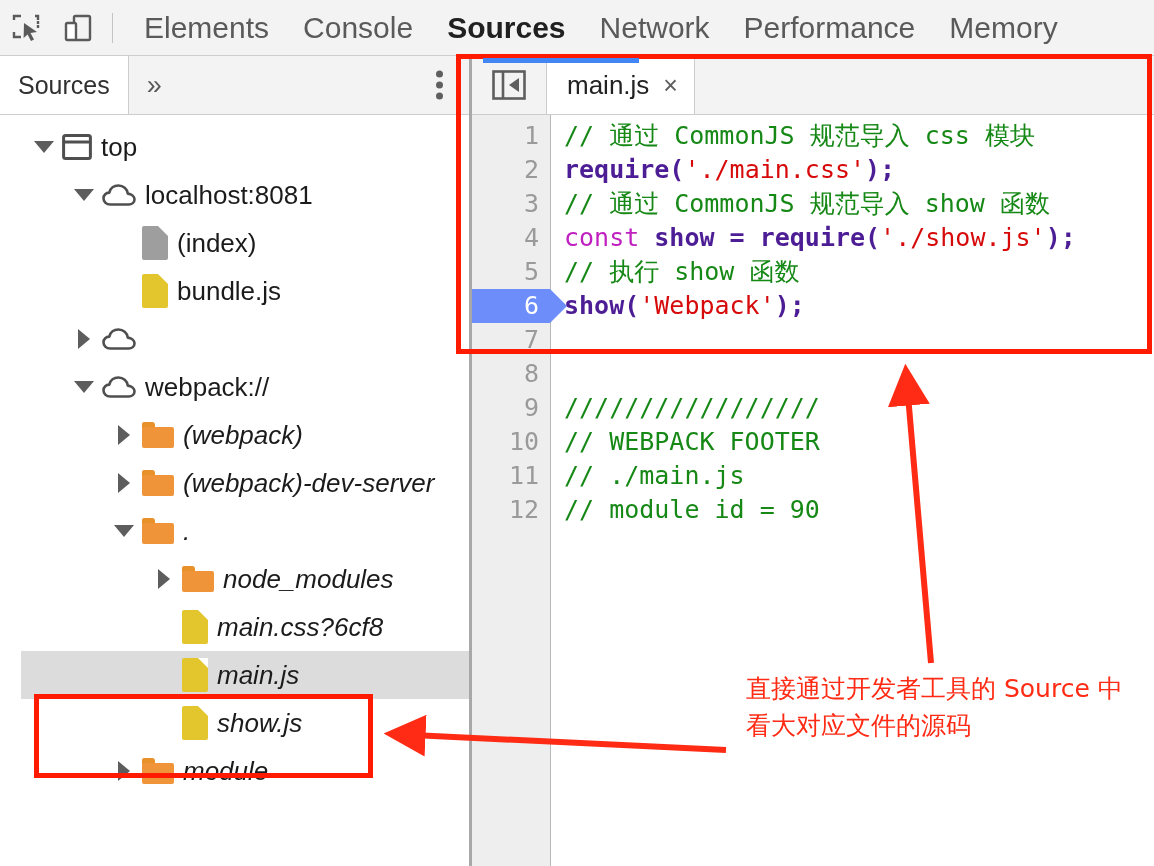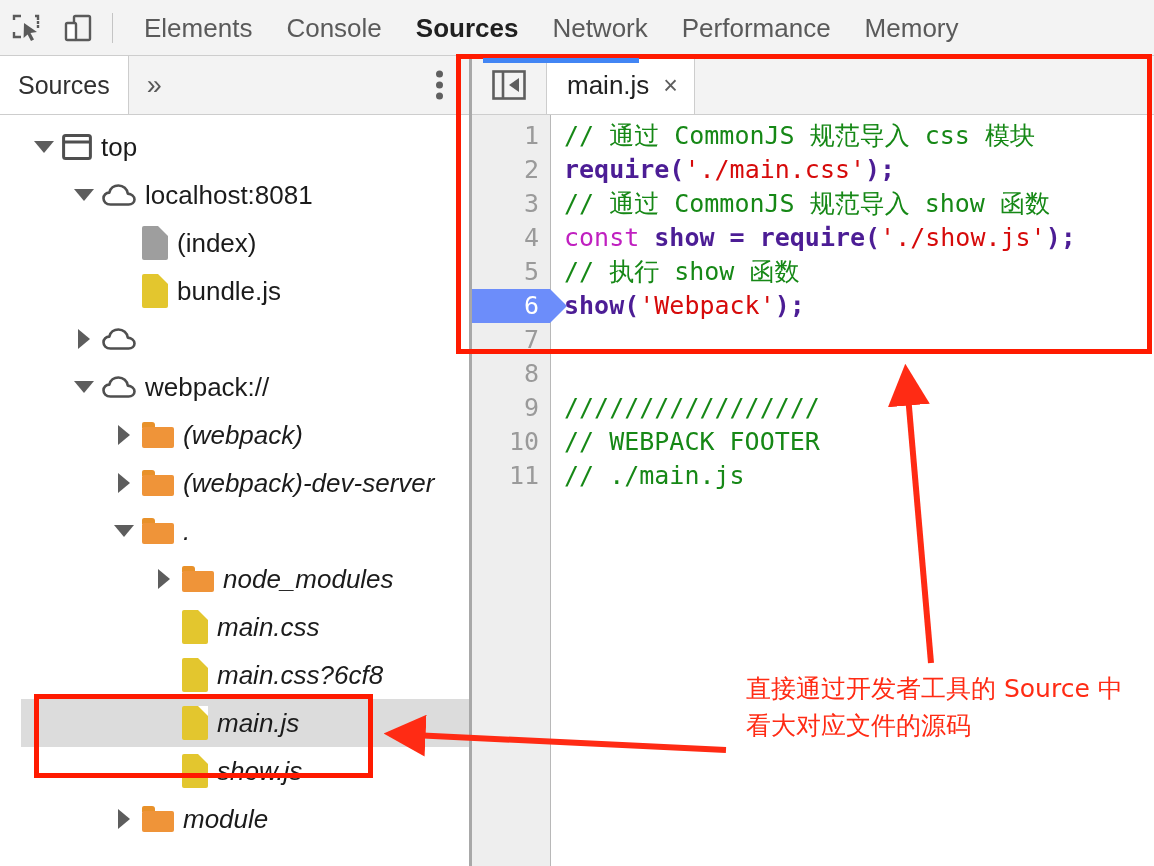"Elements" .panel-tab { font-size: 26px -> 30px }
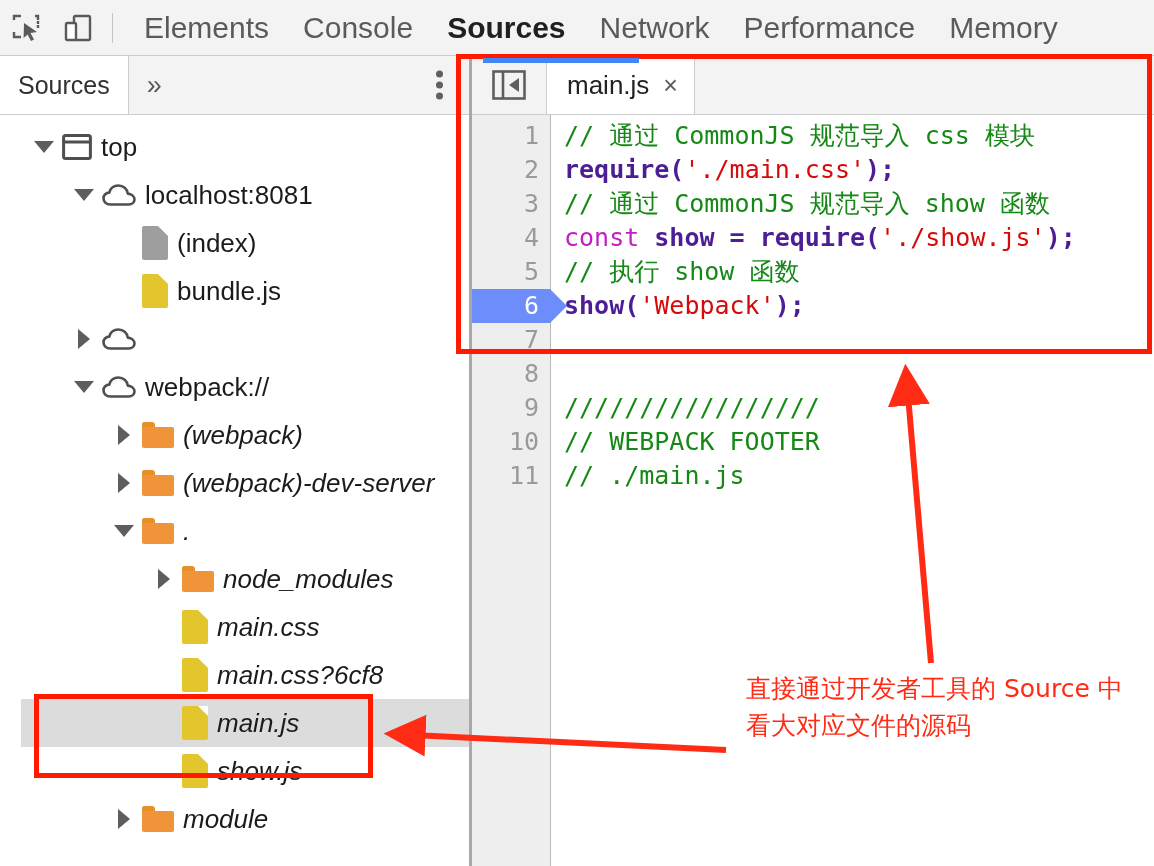"12" div.code-line { html: none -> <div><span>12</span><span><span>// module id = 90</span></span></div> }
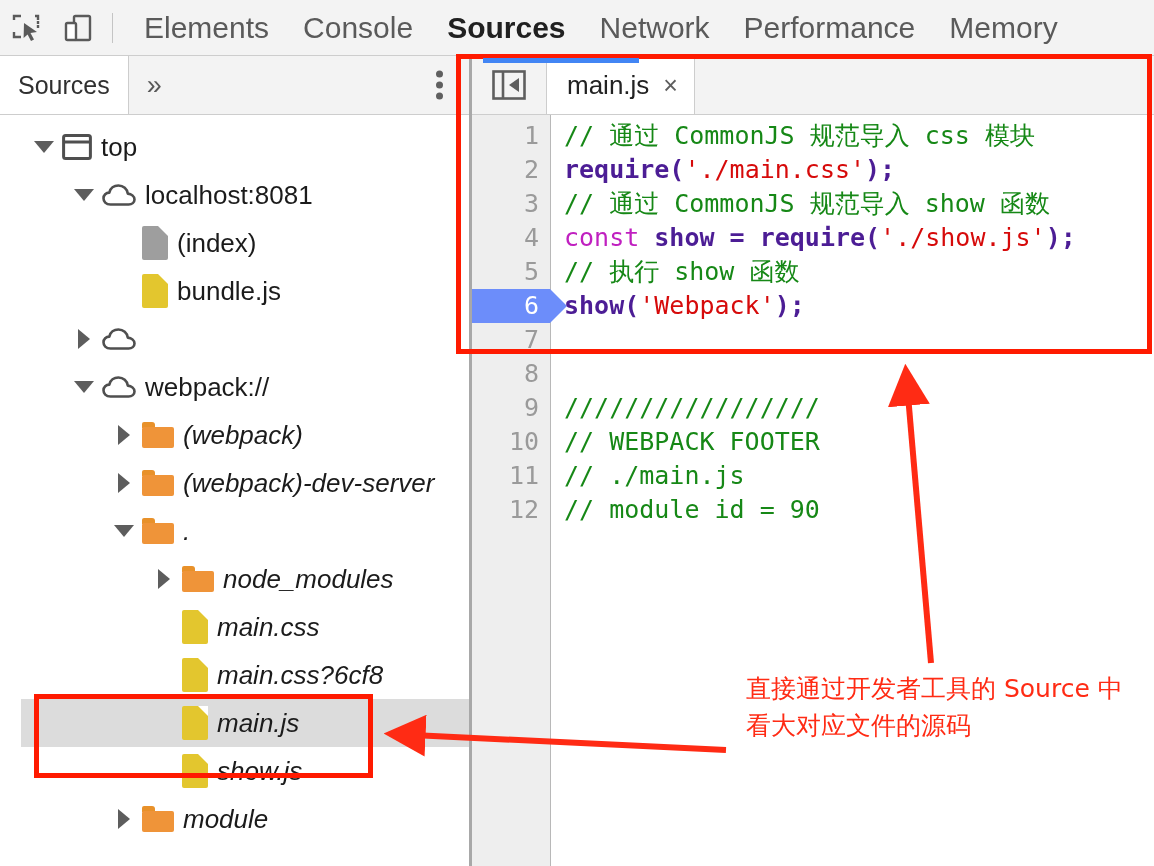"main.css" div.tree-row { html: <div> <span></span> <span></span> <span> <span> <span></span> <span></span> </span> </span> <span>main.css</span> </div> -> none }
